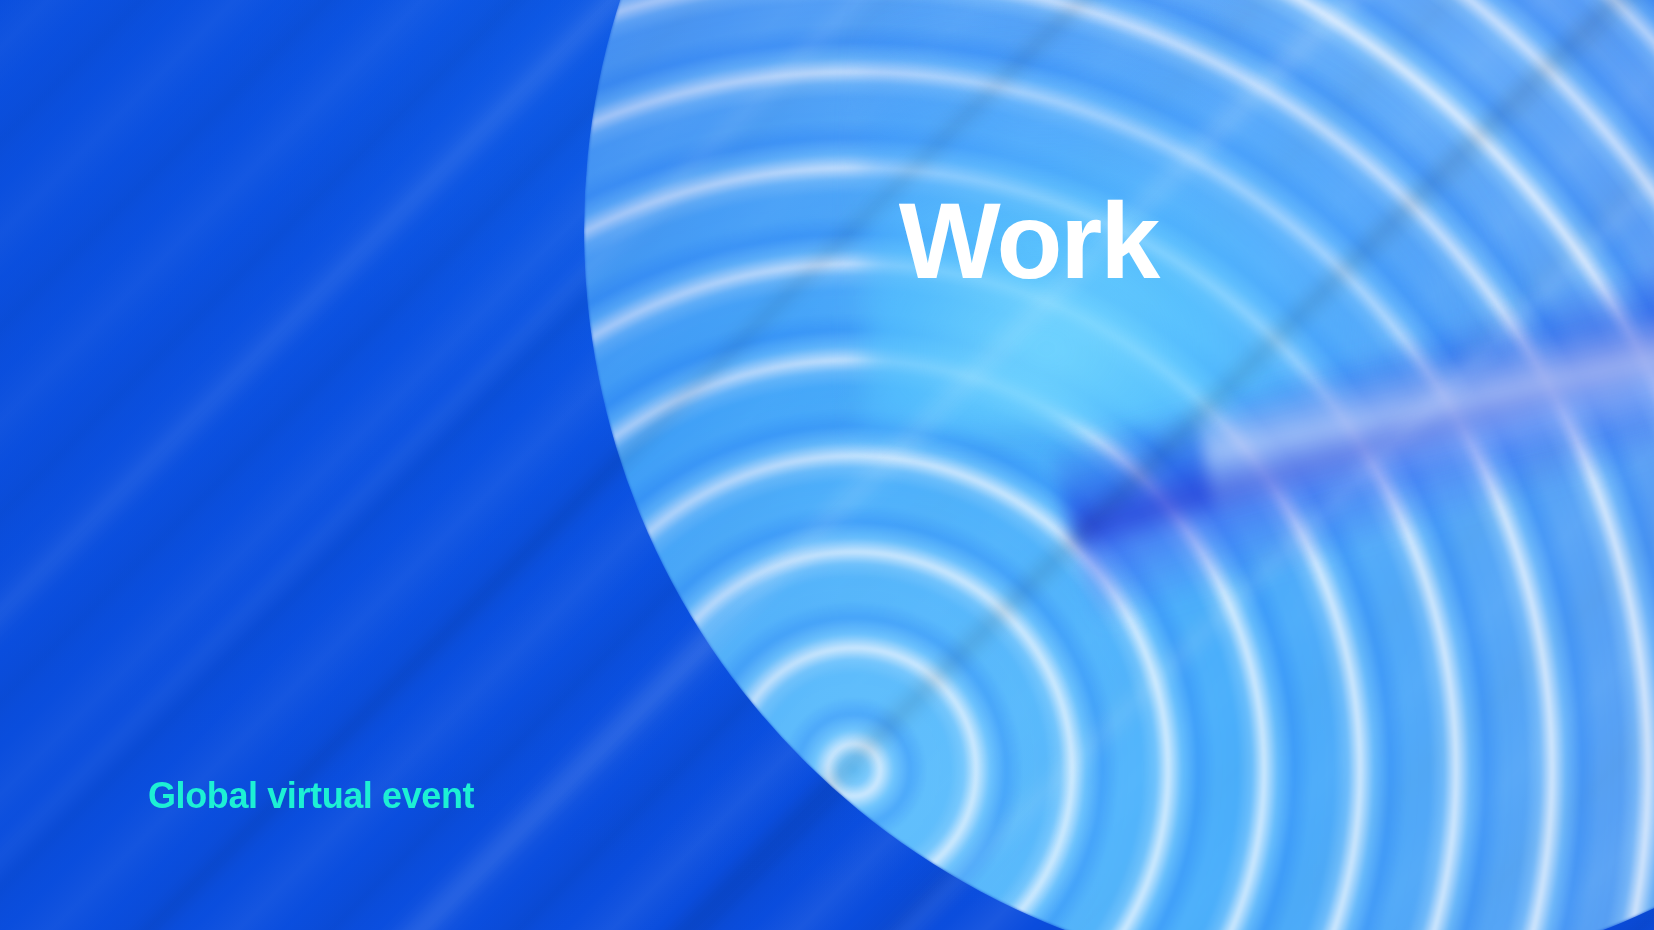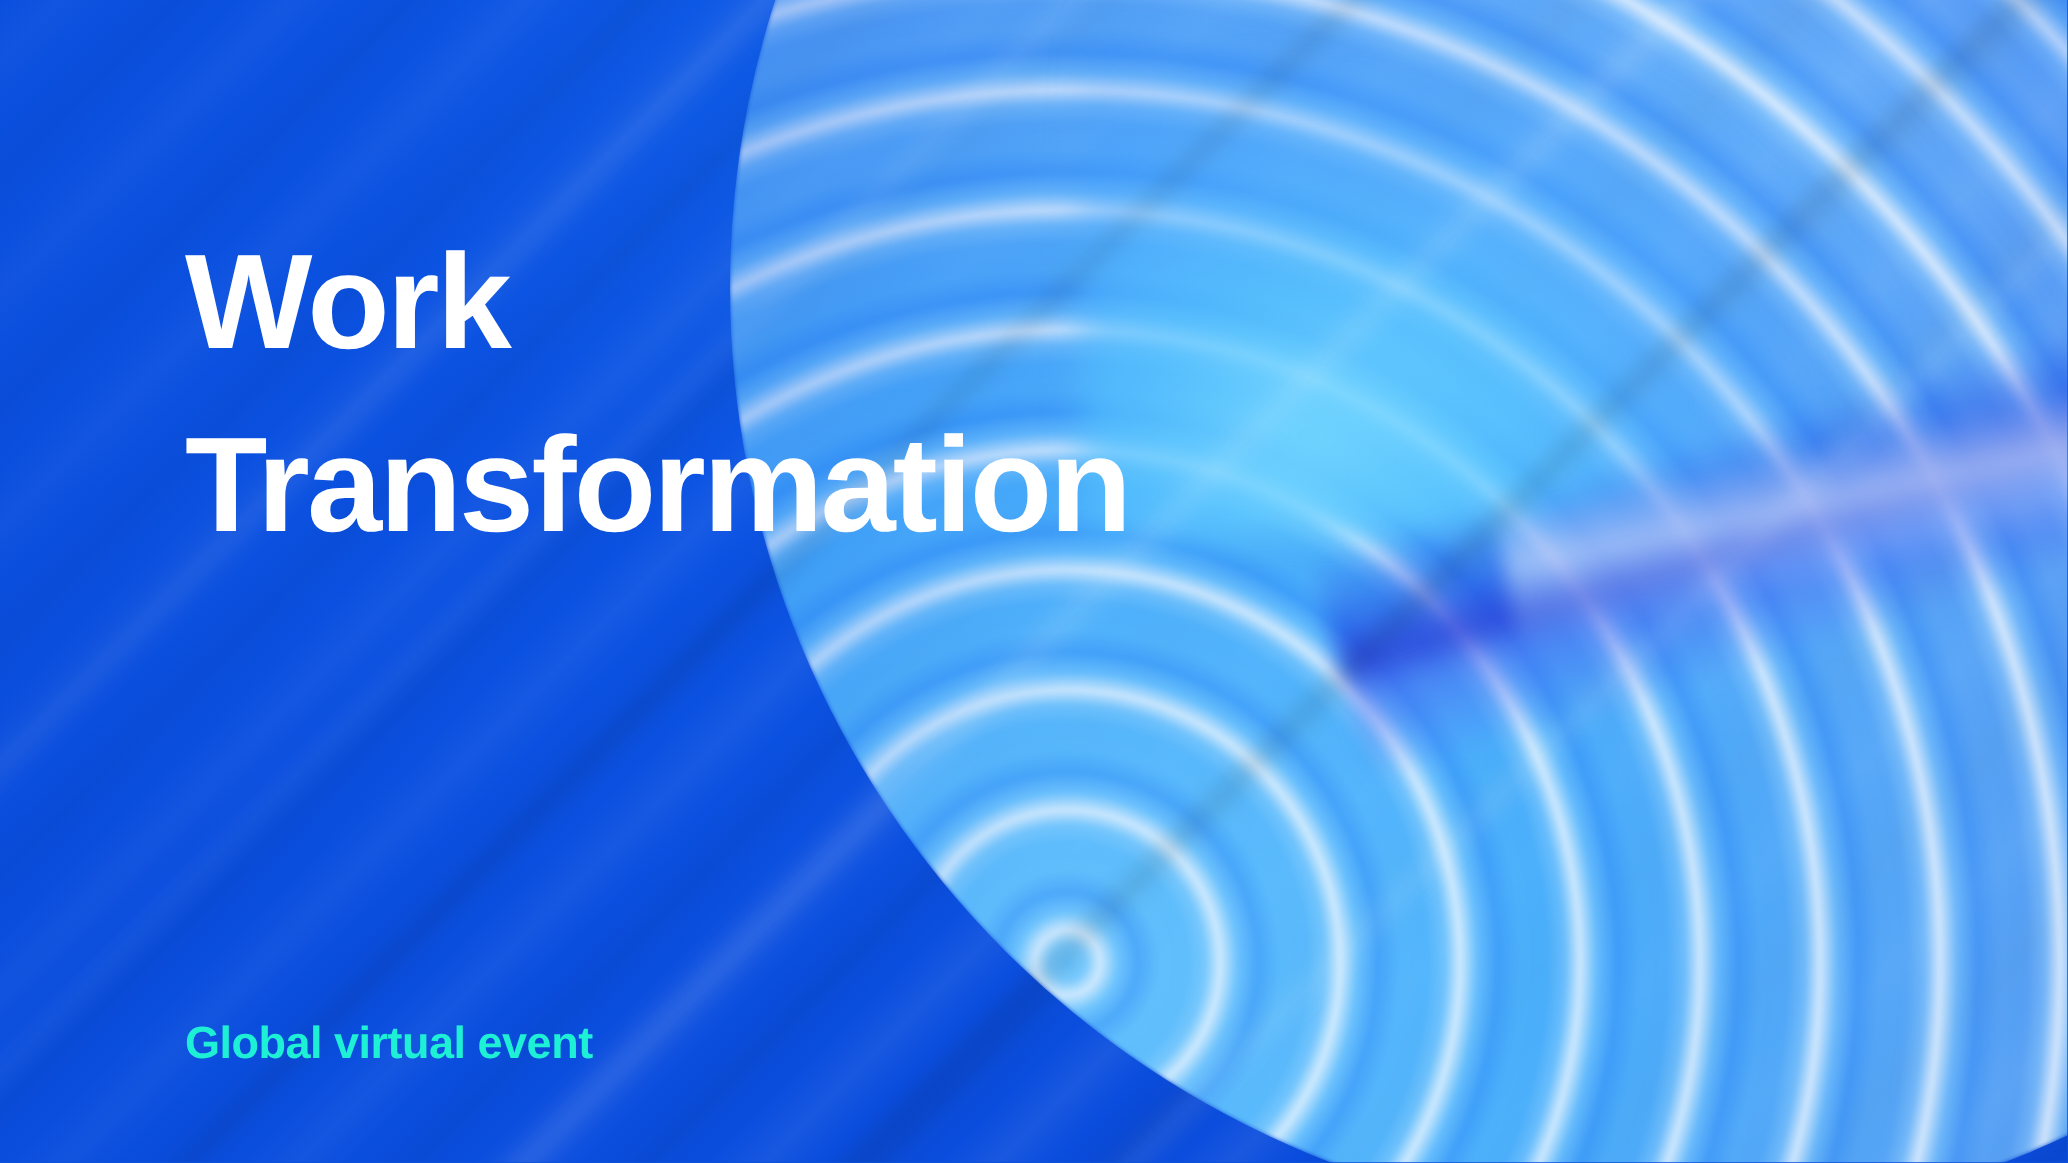"Work" #hero-headline .hl-line { text-align: none -> right }
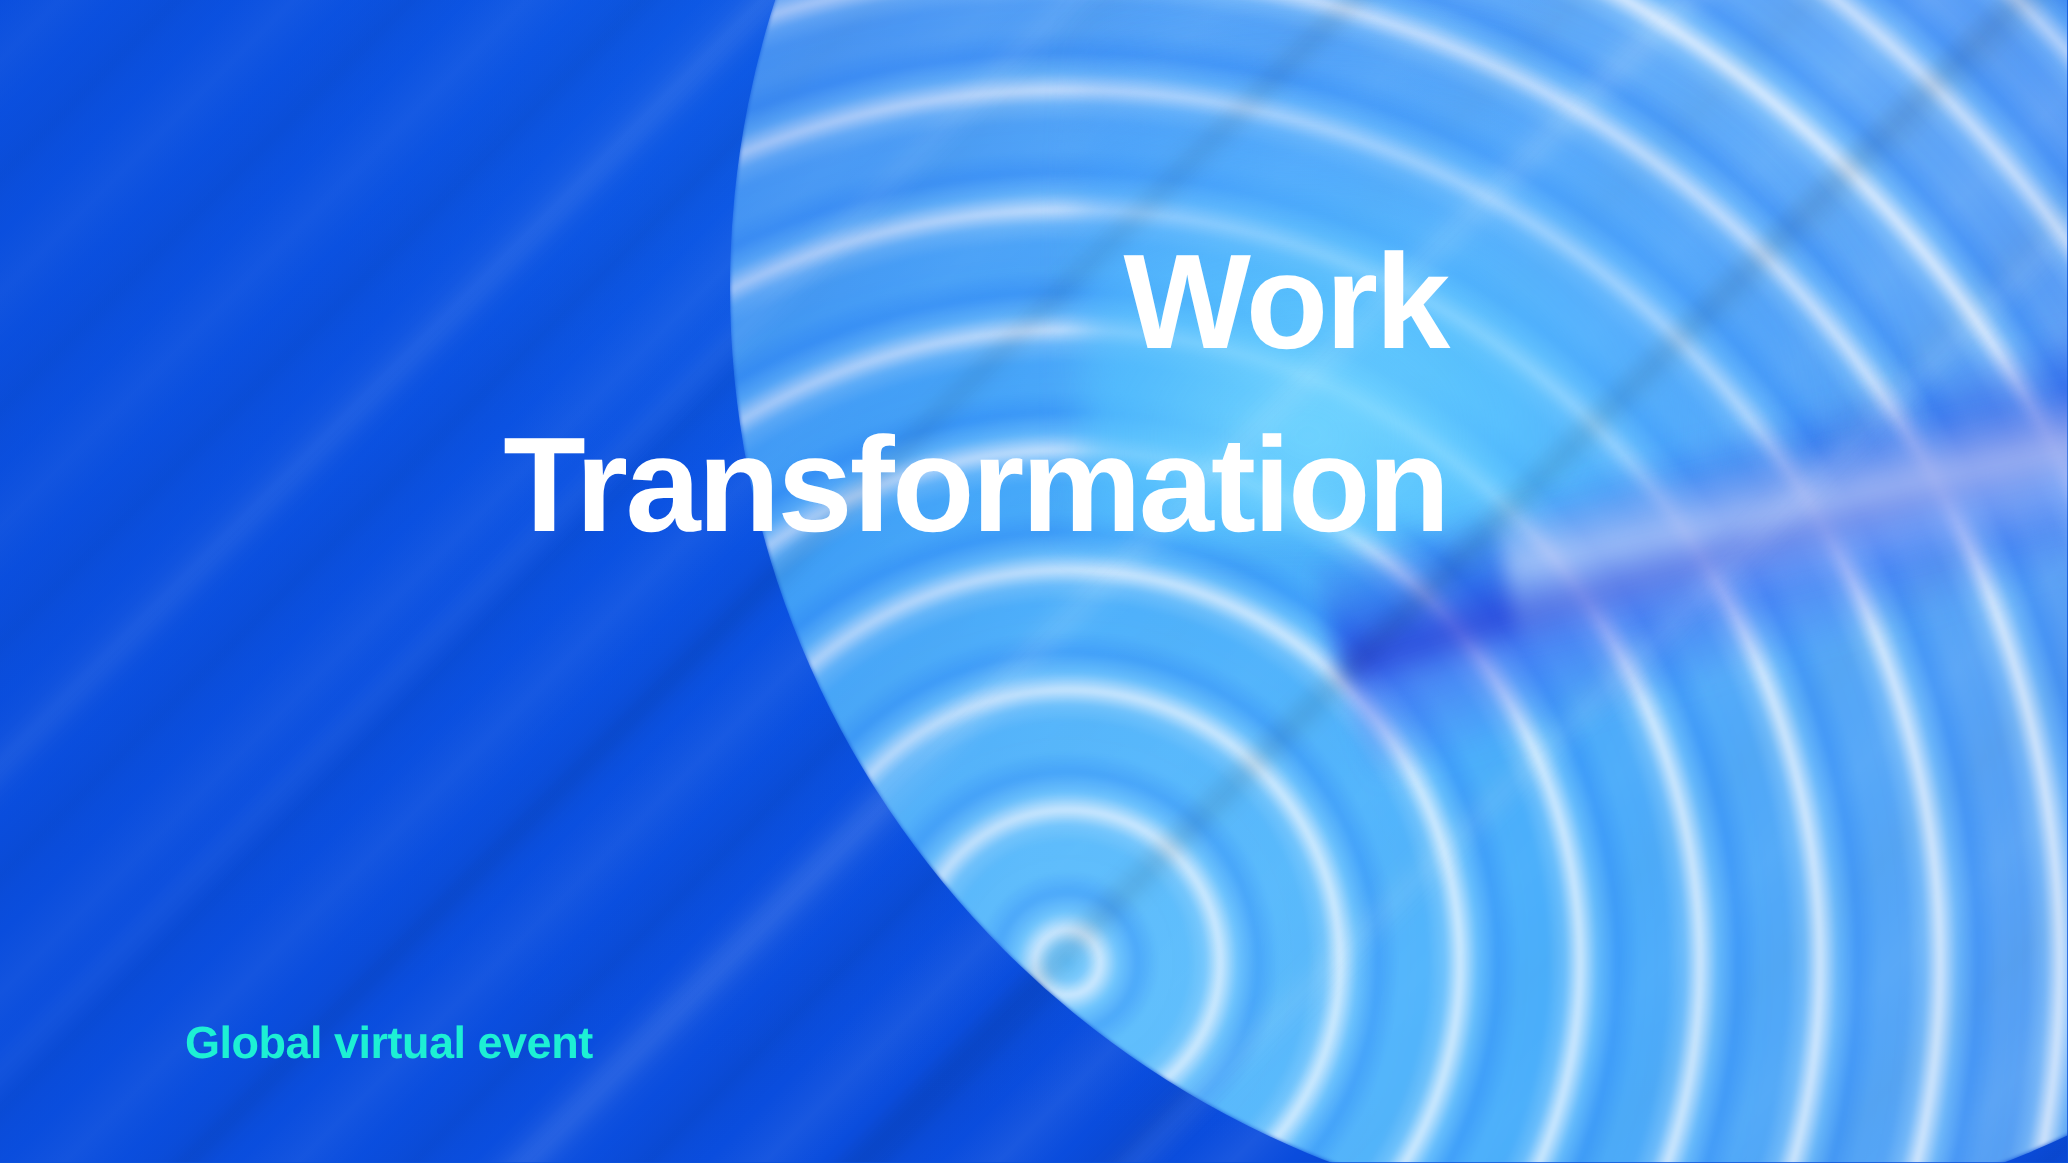"Transformation" span.hl-line { html: <span>Transformation</span> -> none }
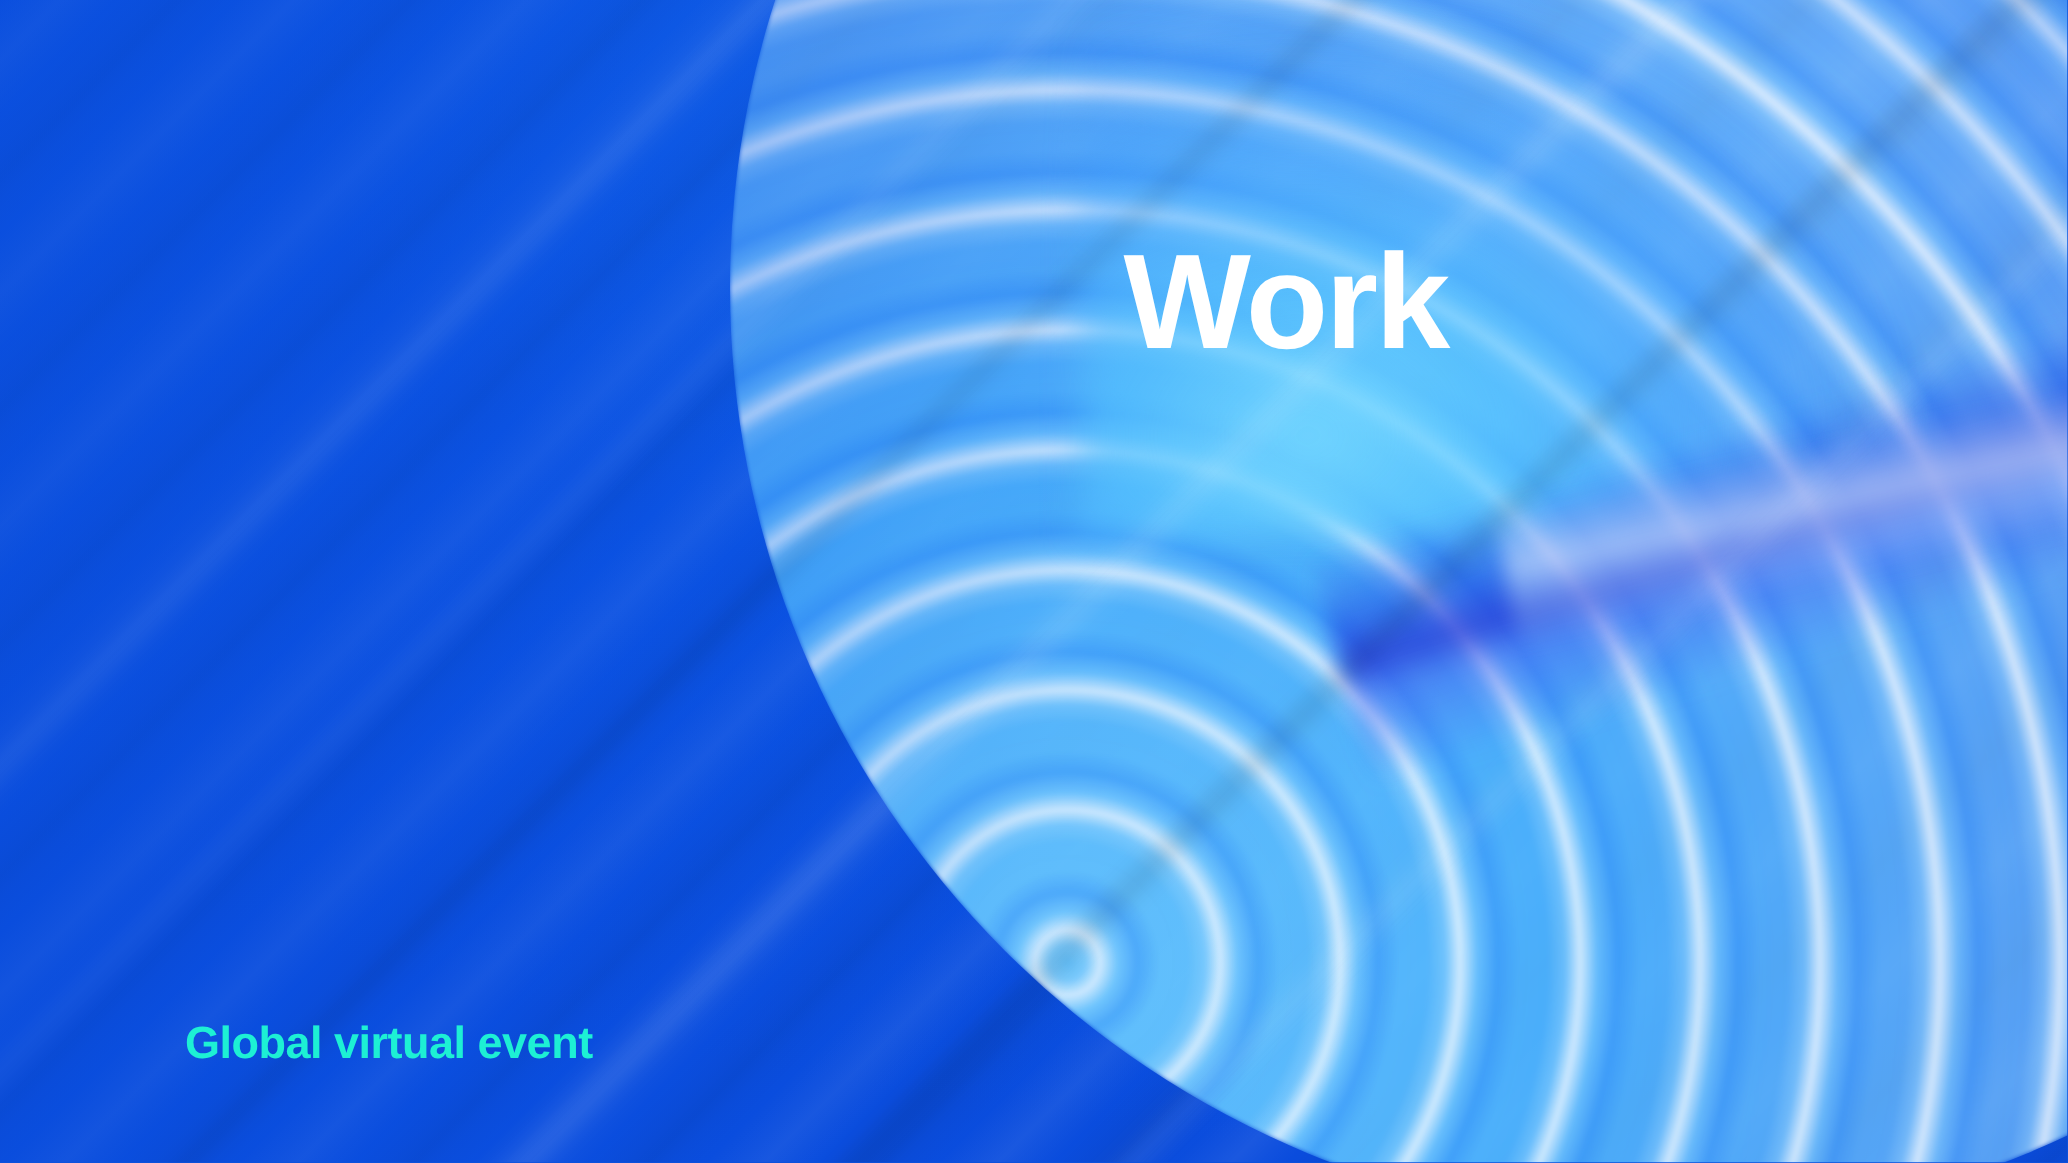"Global virtual event" #hero-subtitle { top: 816px -> 778px }
